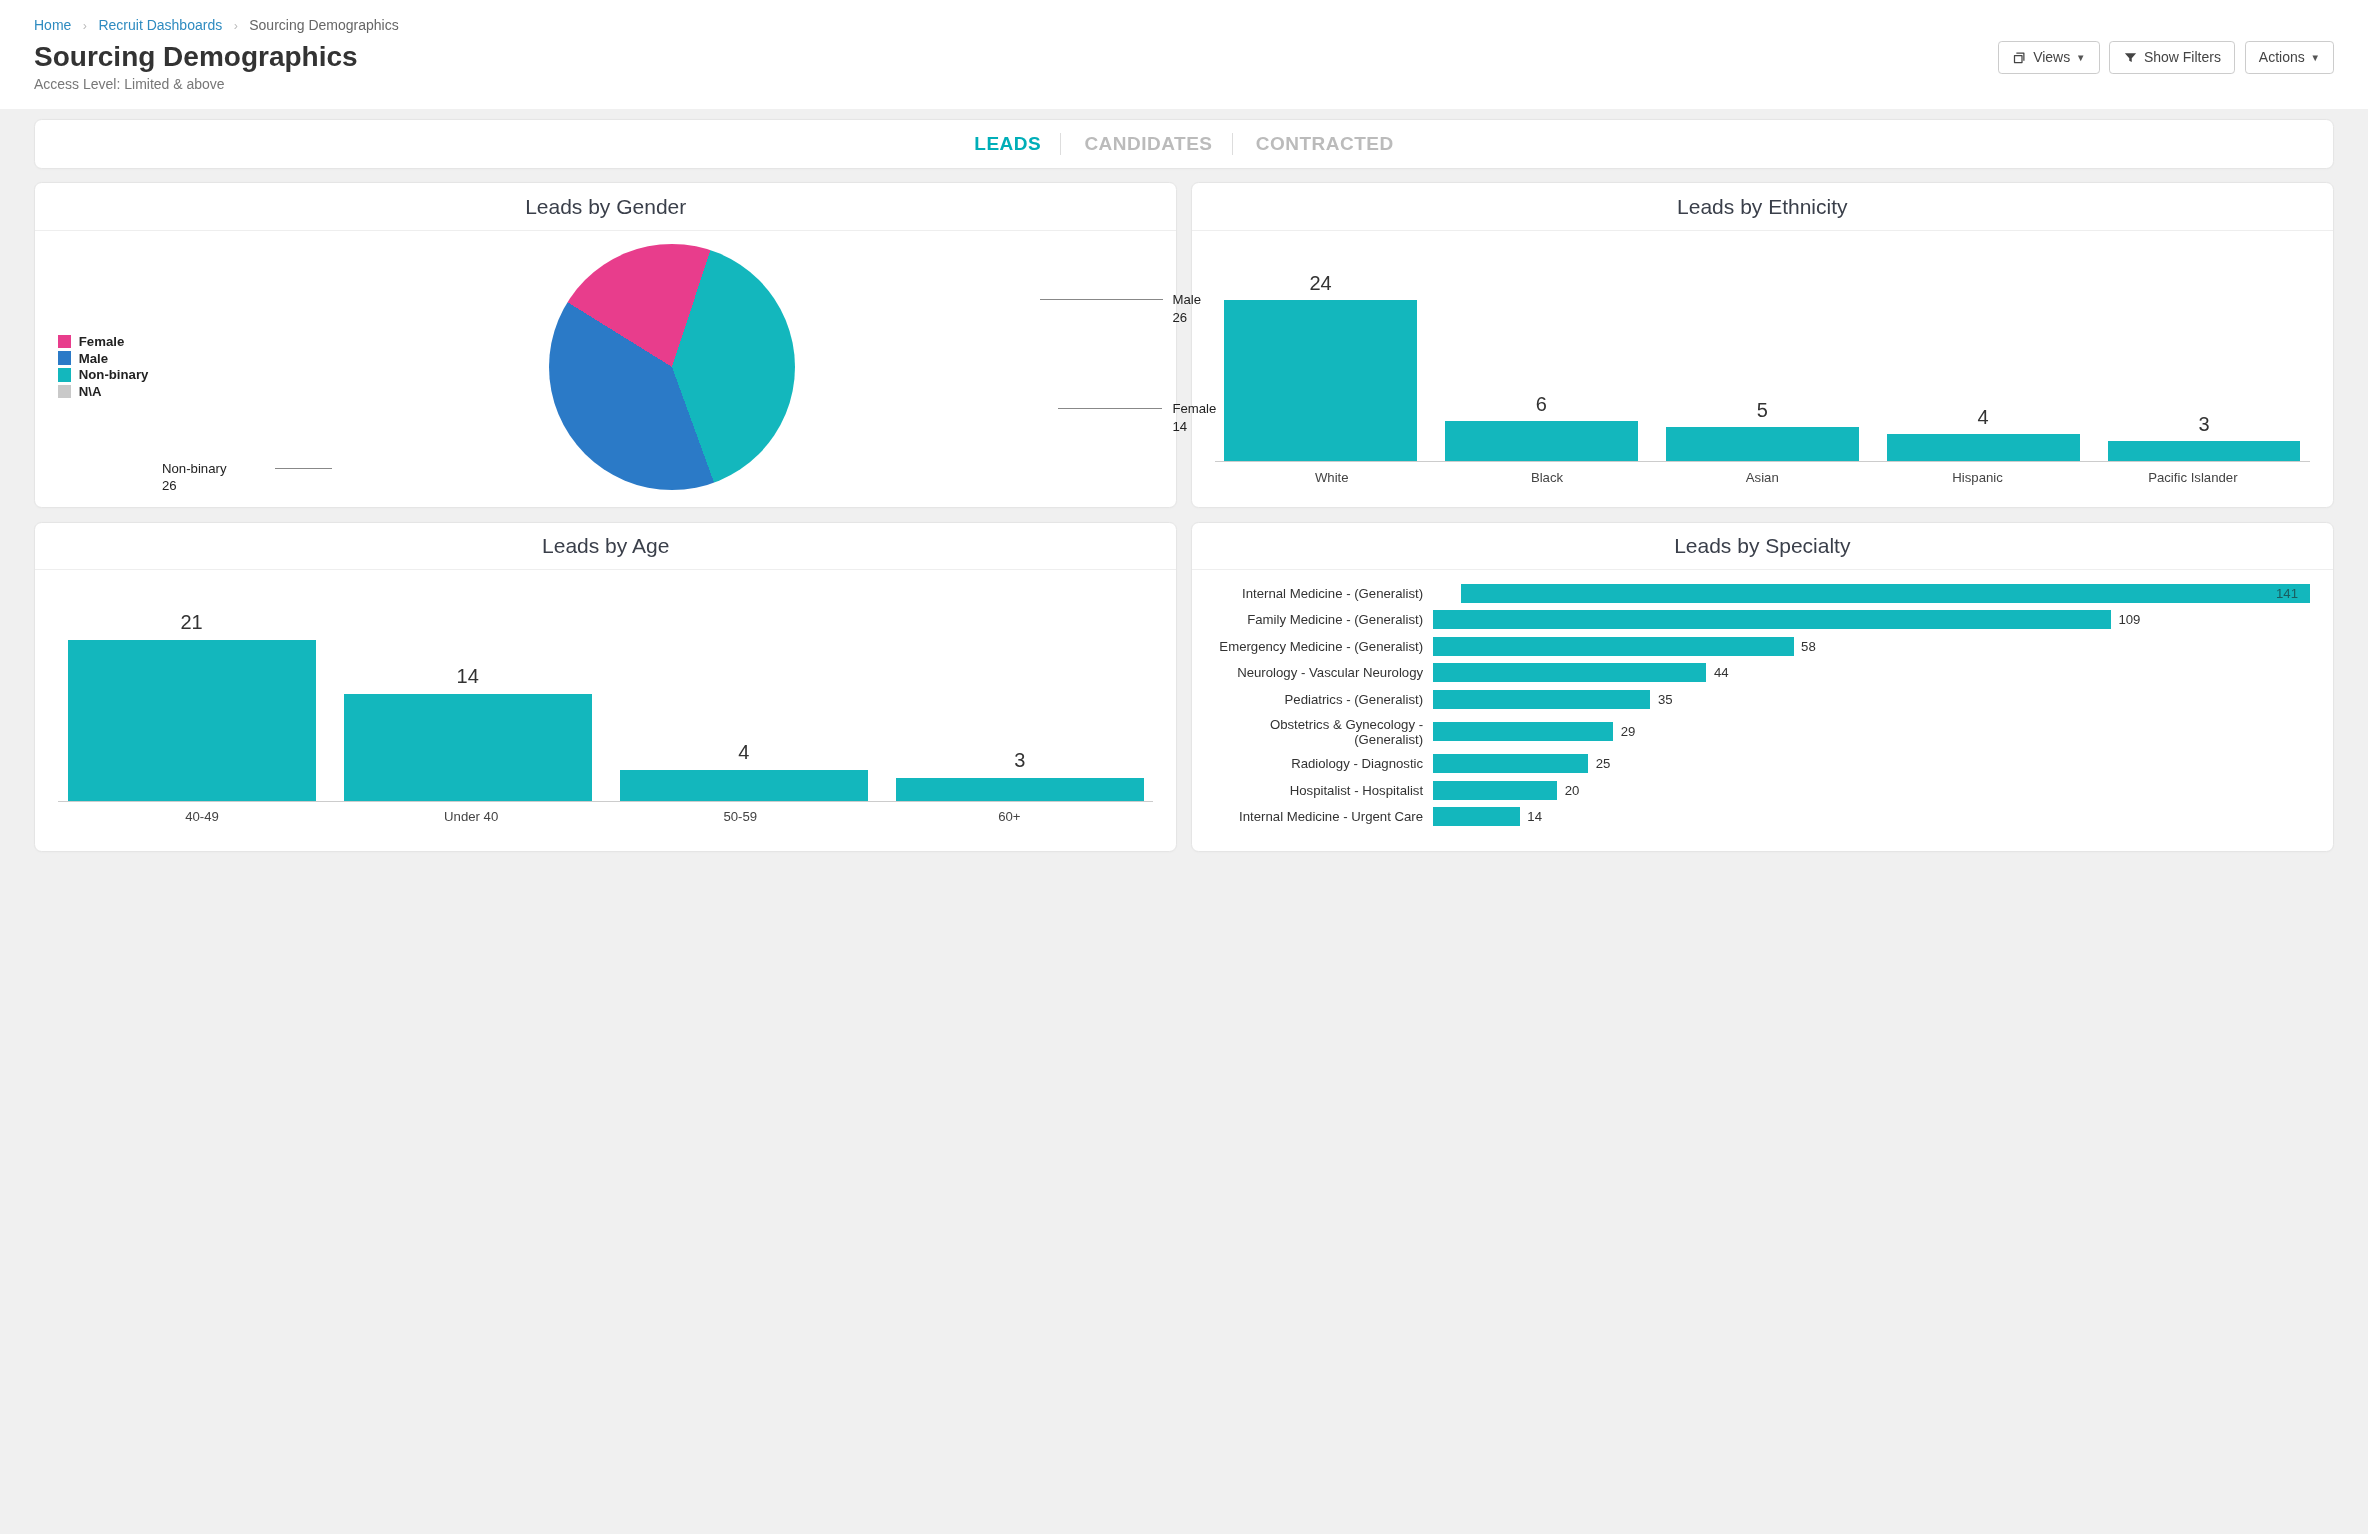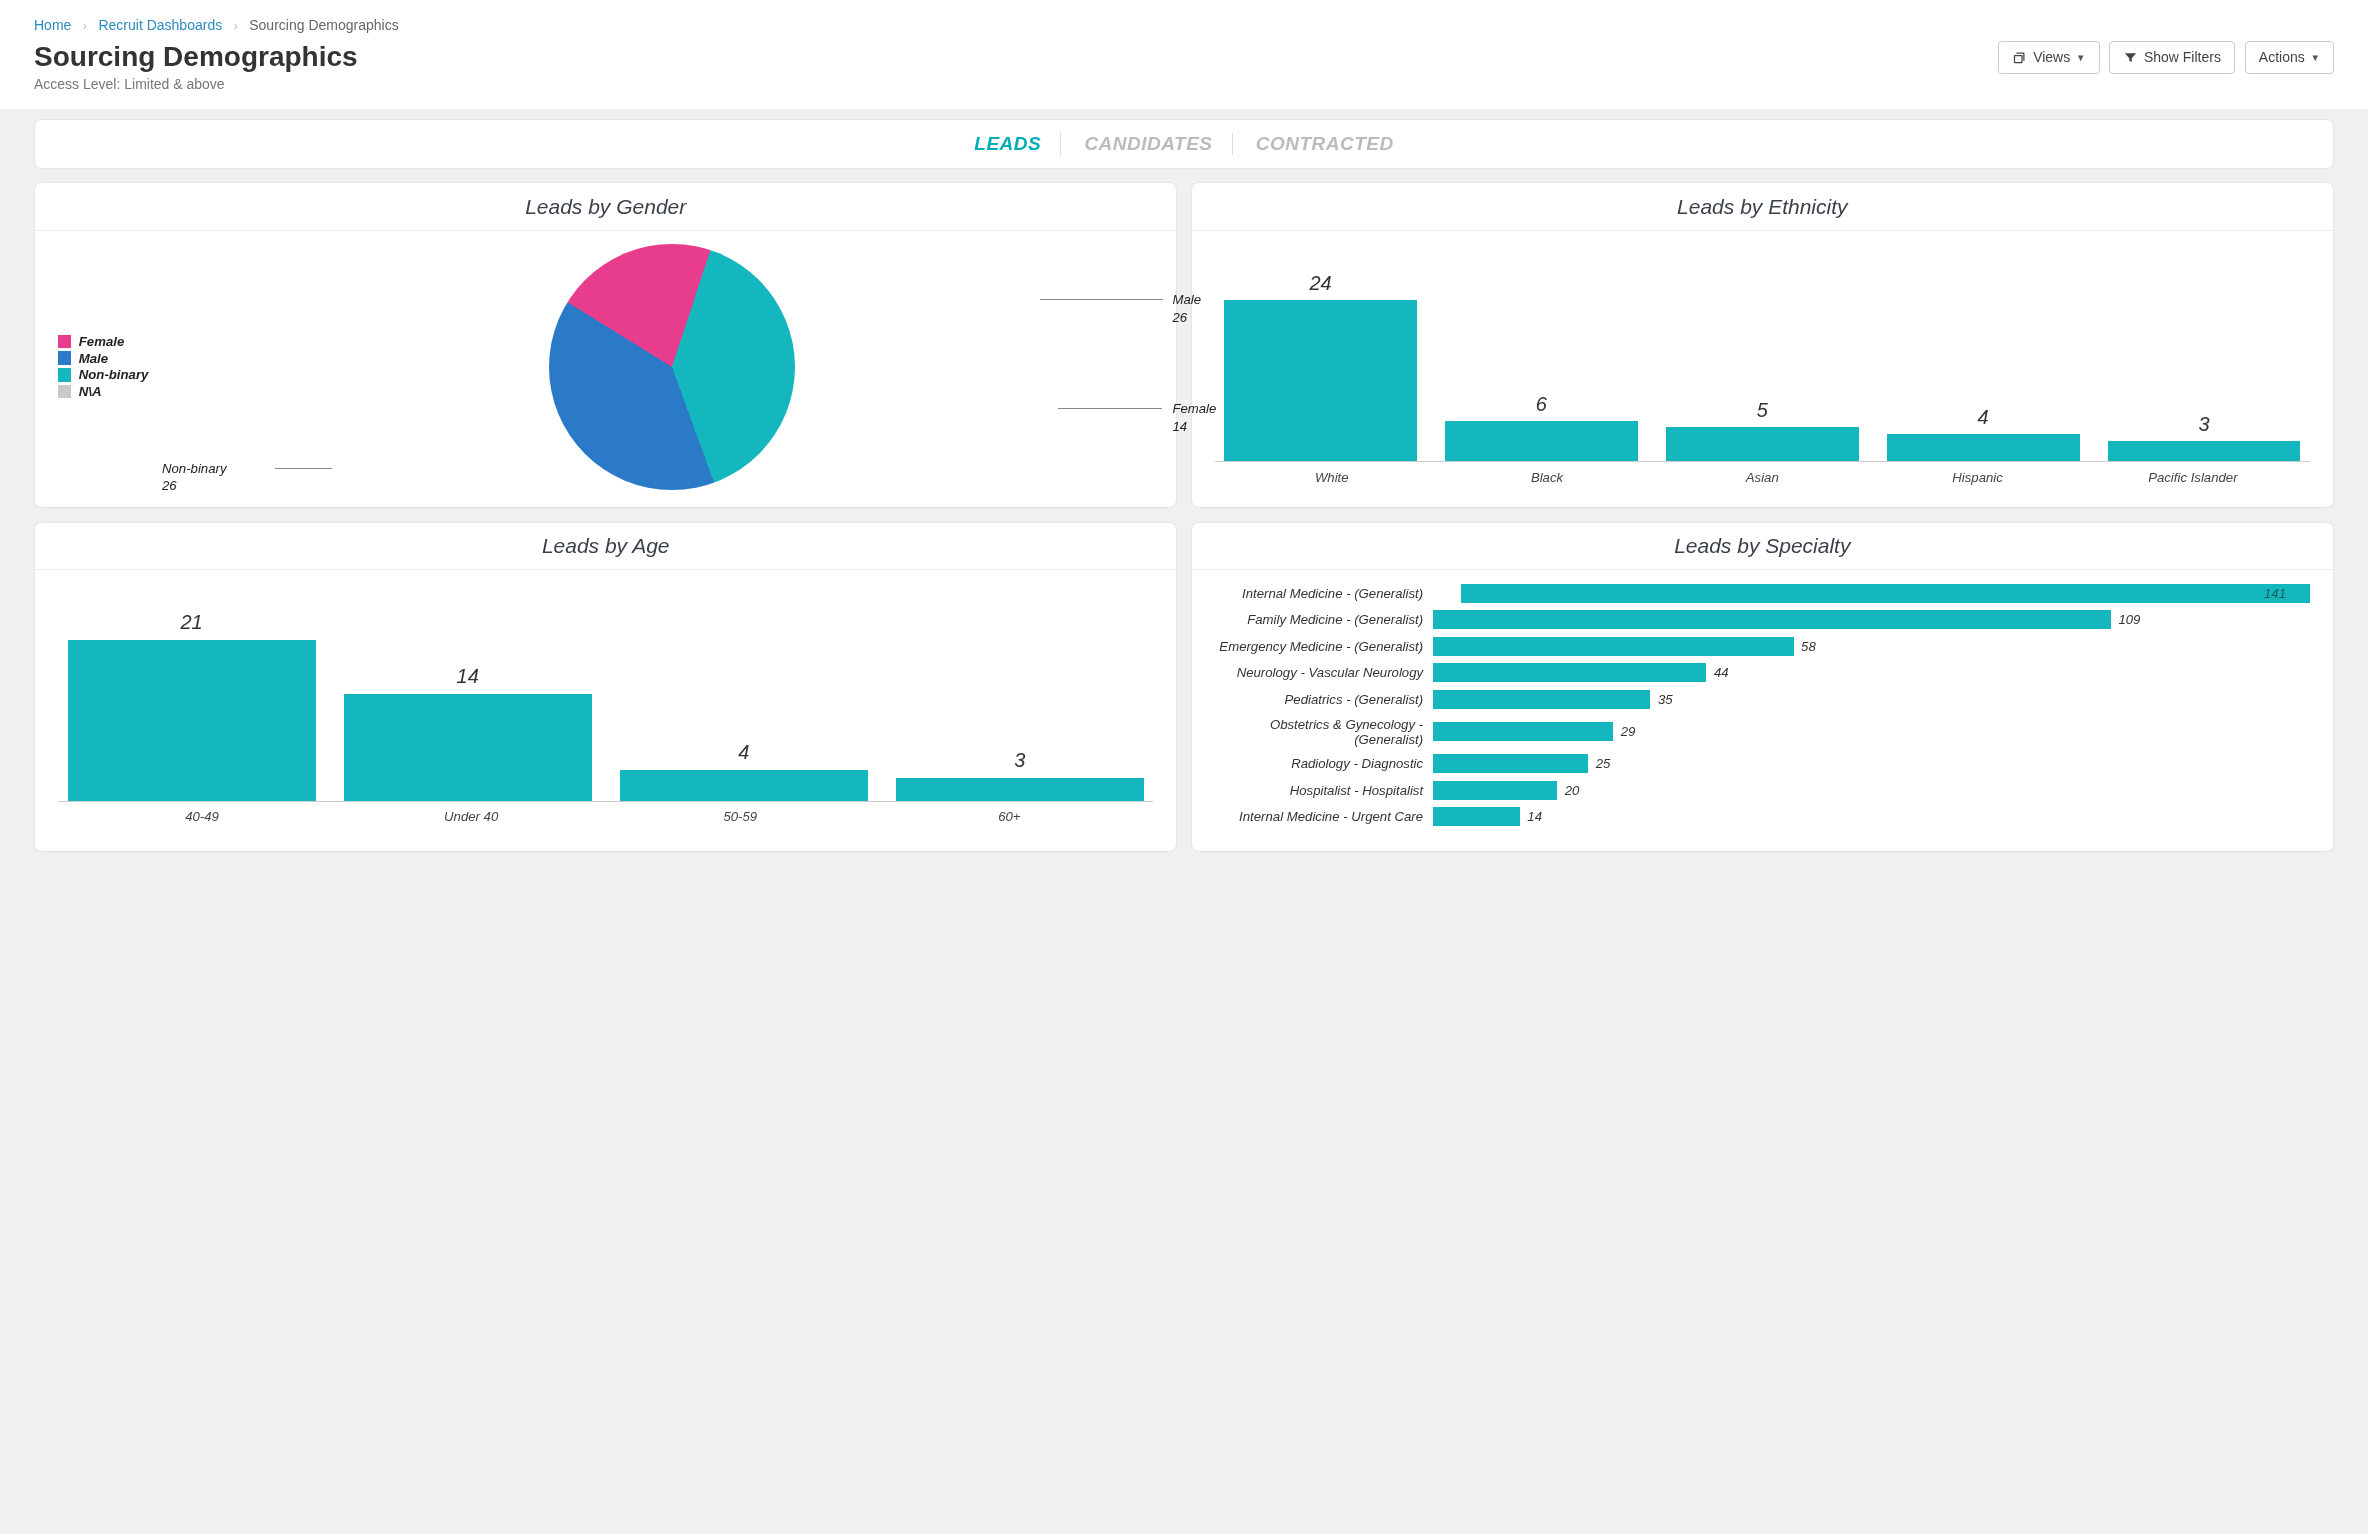"LEADS CANDIDATES CONTRACTED" .panel { font-style: italic -> none }
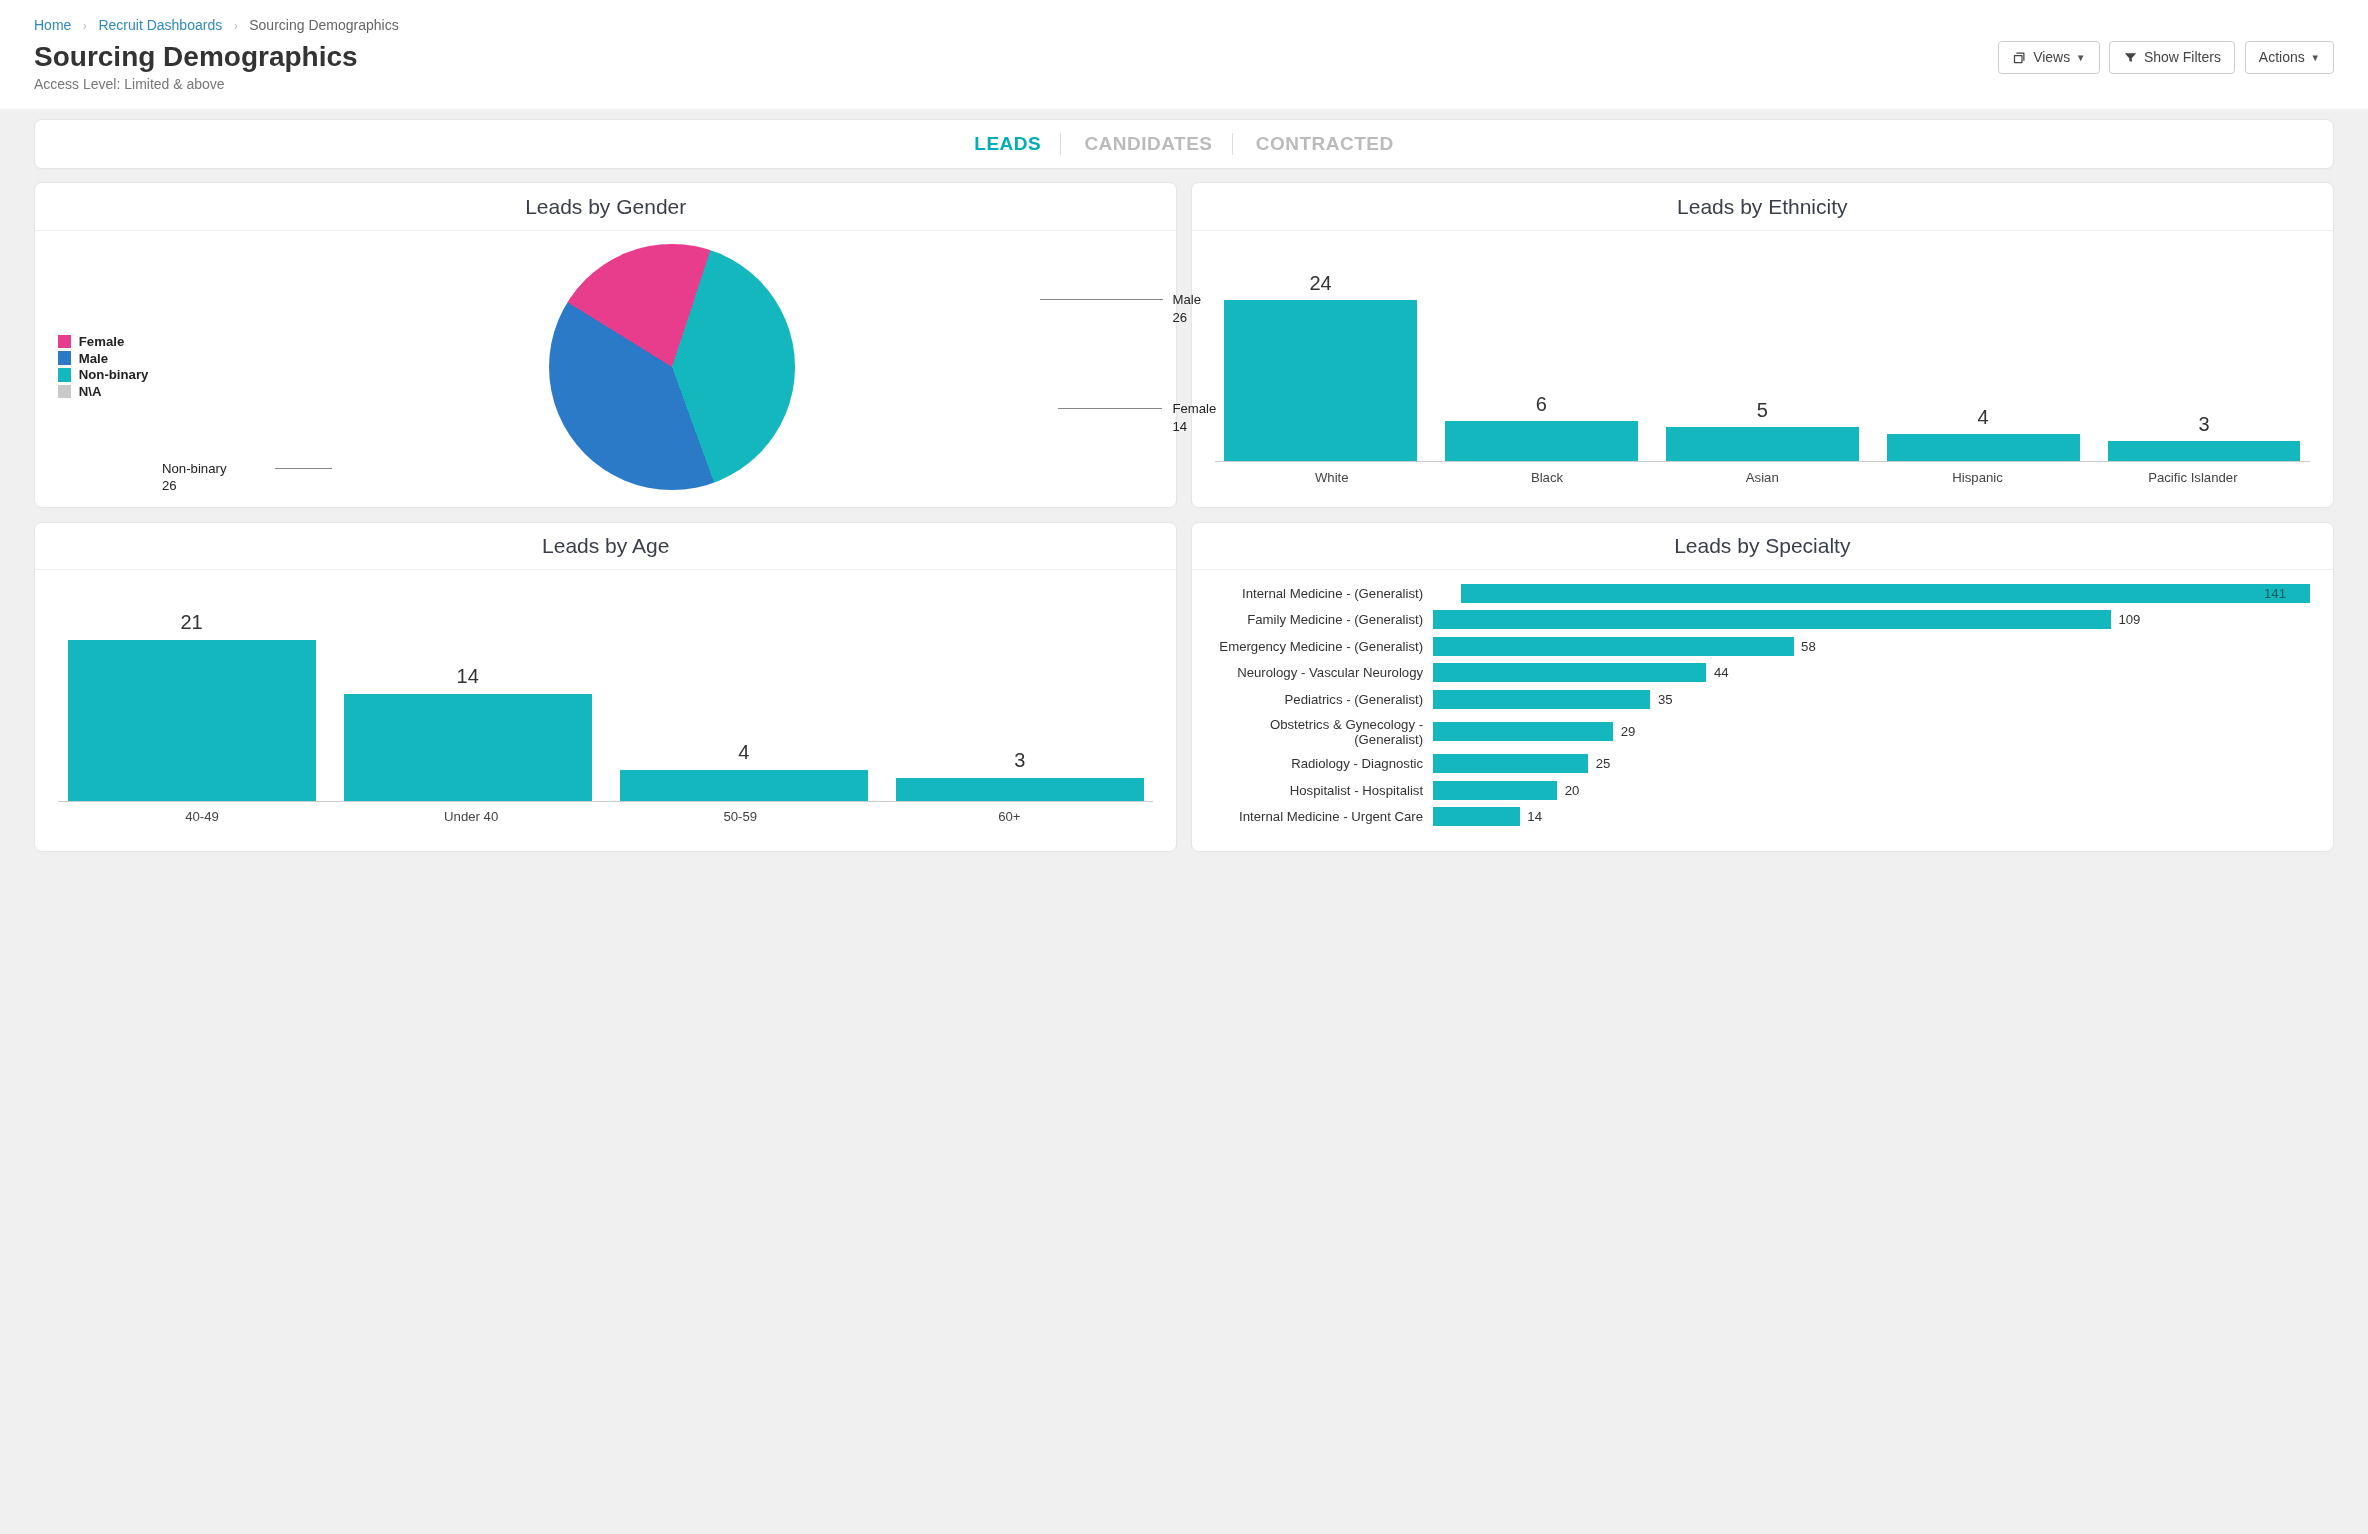"141" div.hbar-rect { padding-right: 24px -> 12px }
